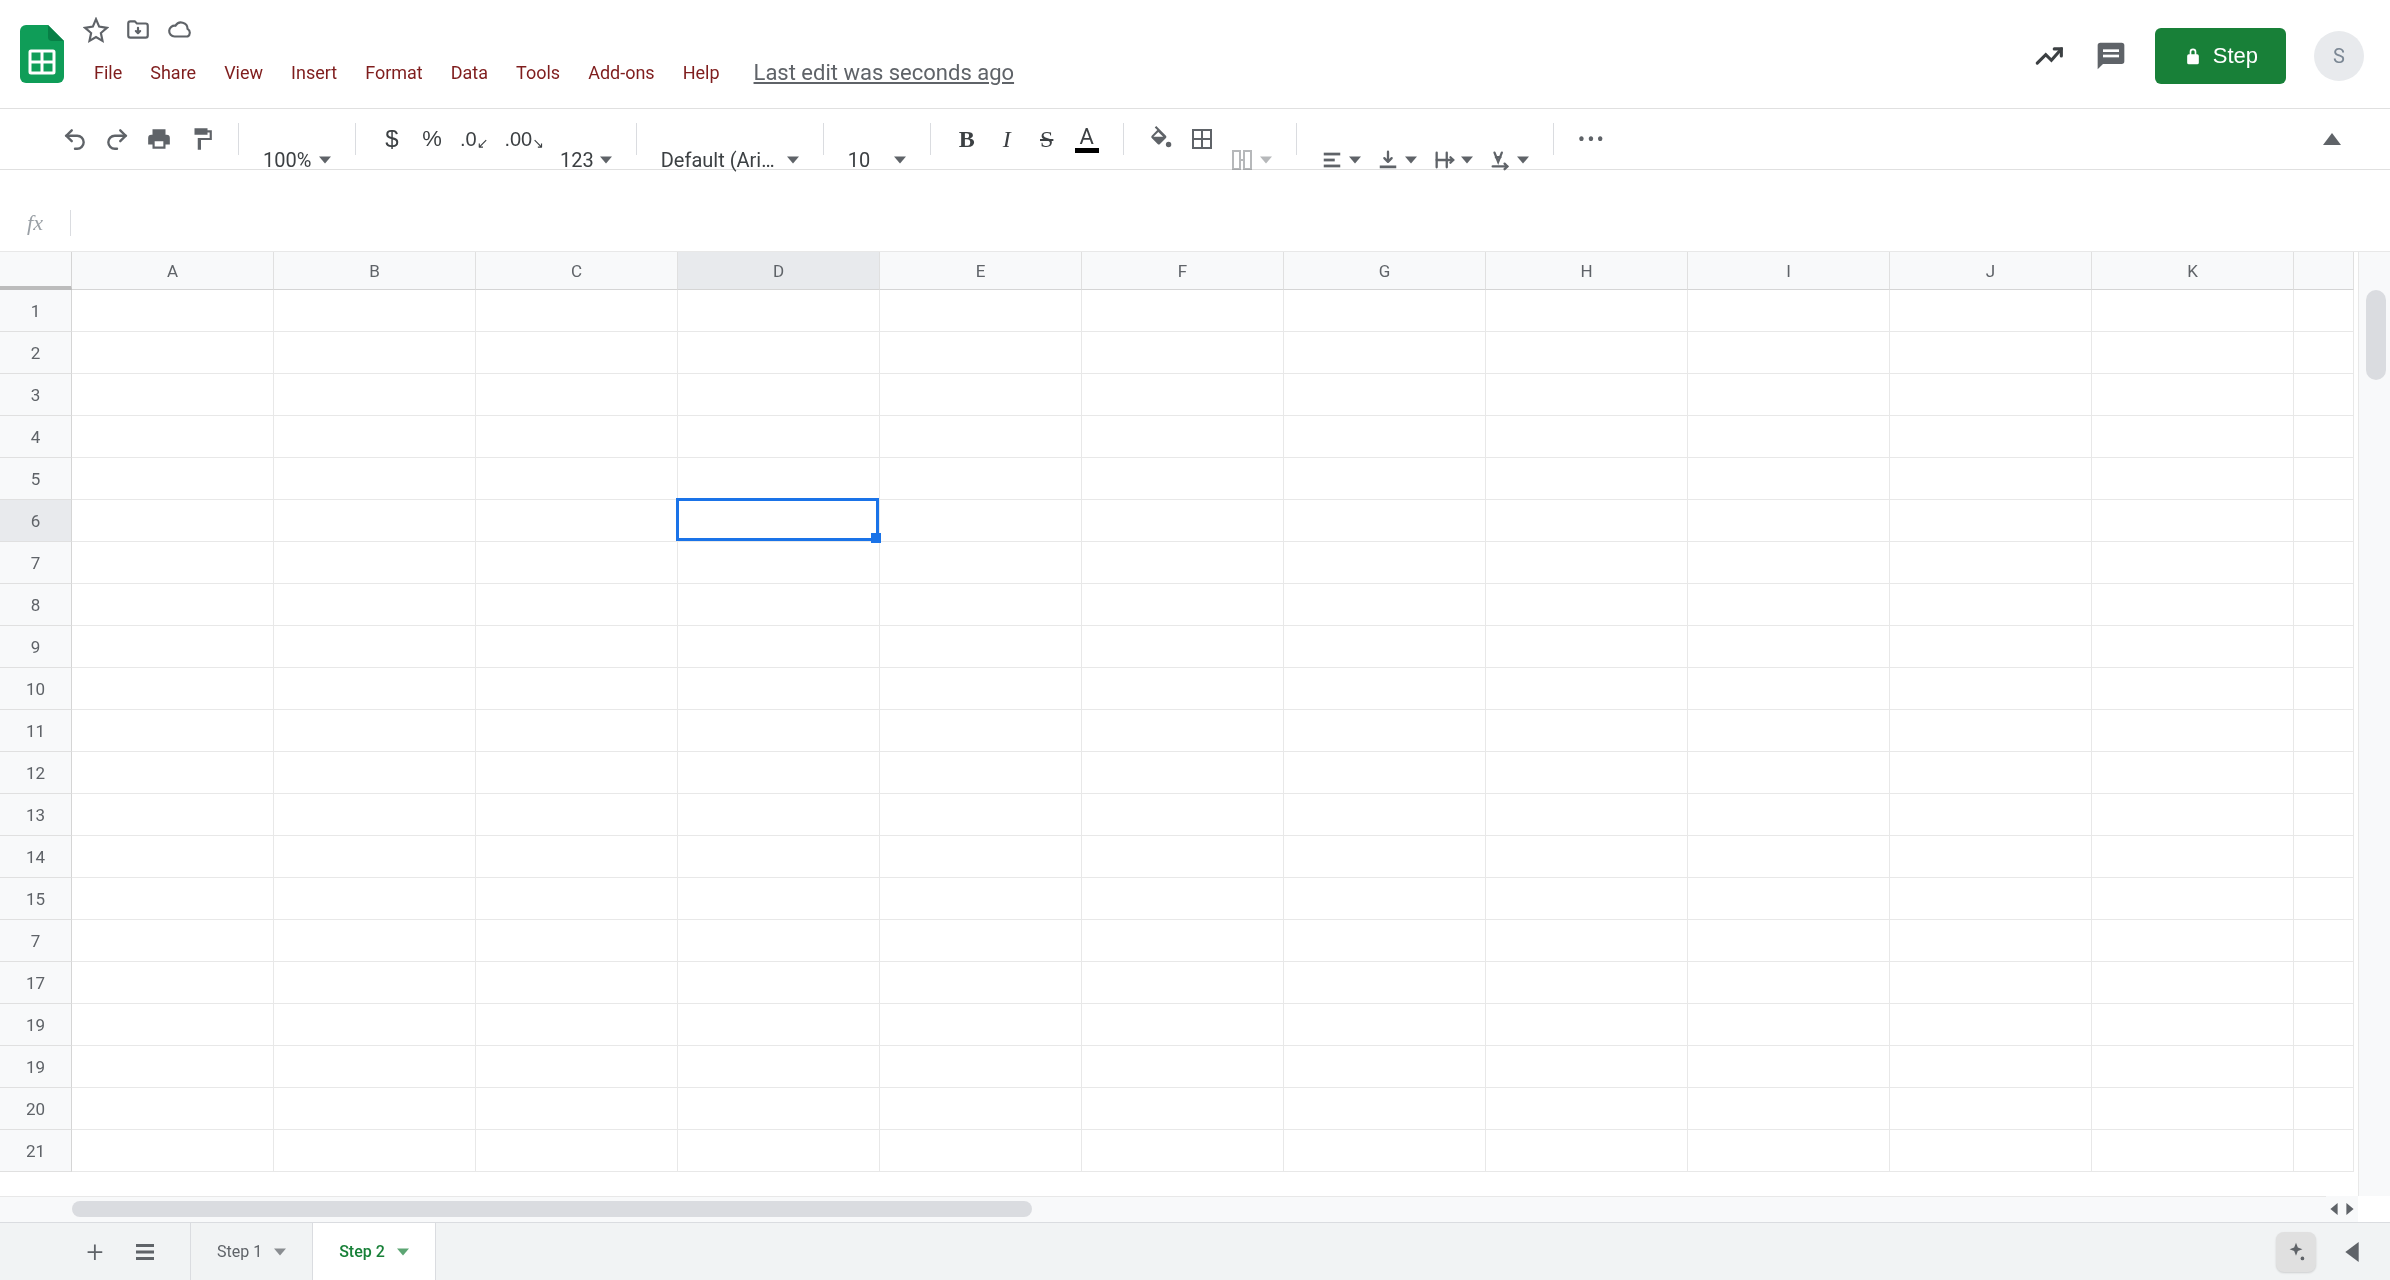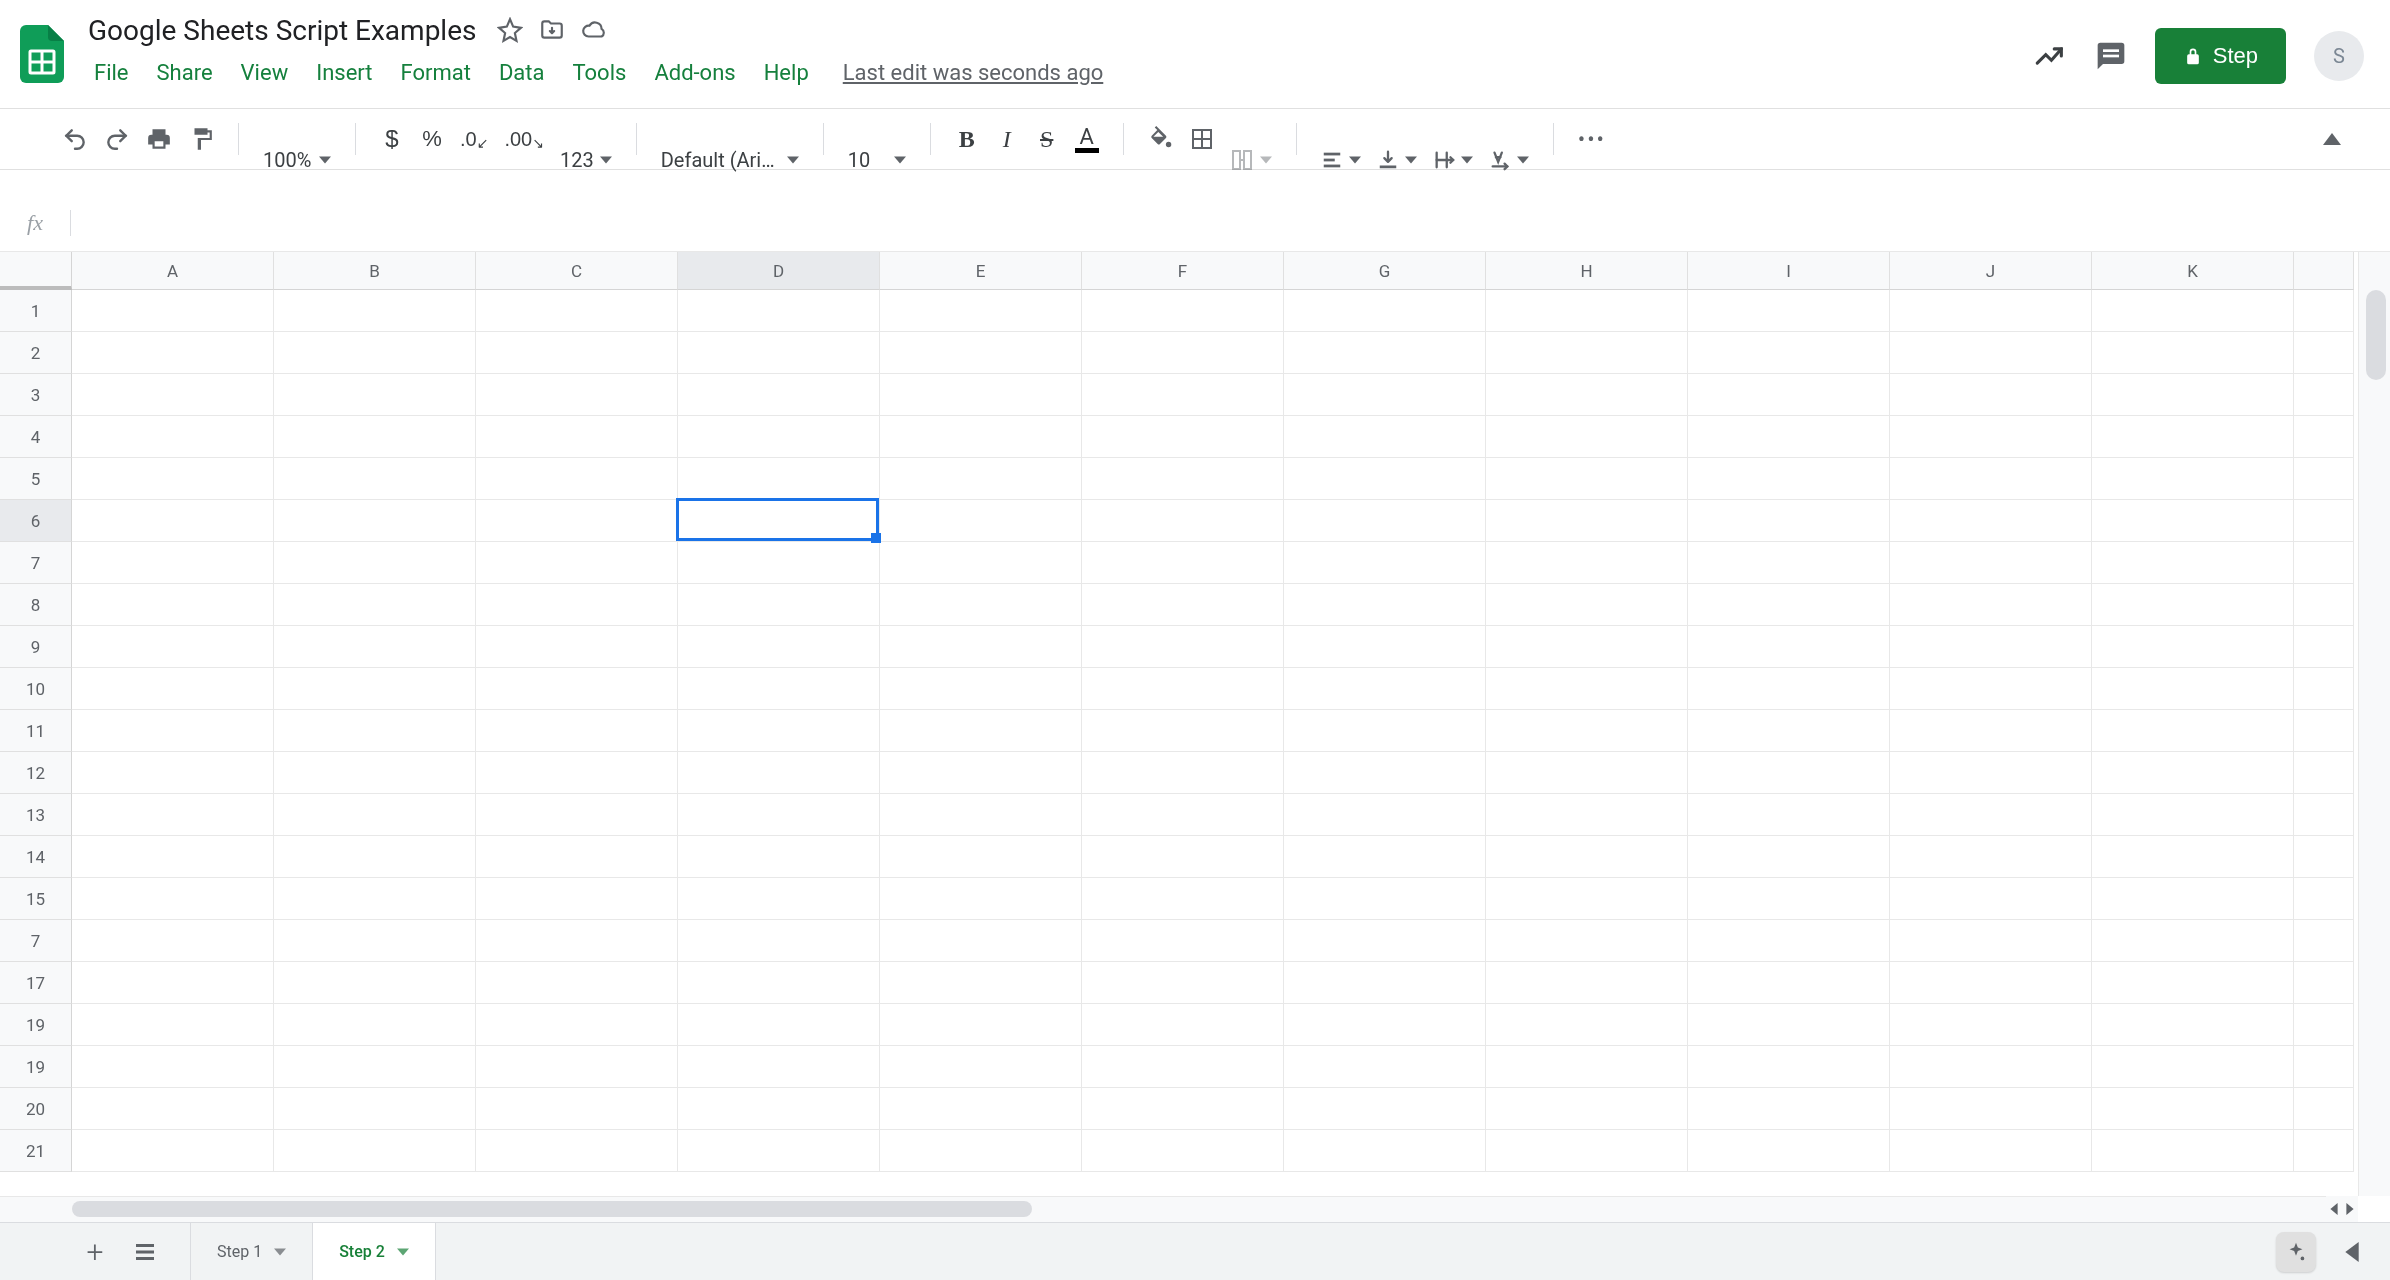"Google Sheets Script Examples" span.doc-title { html: <span>Google Sheets Script Examples</span> -> none }
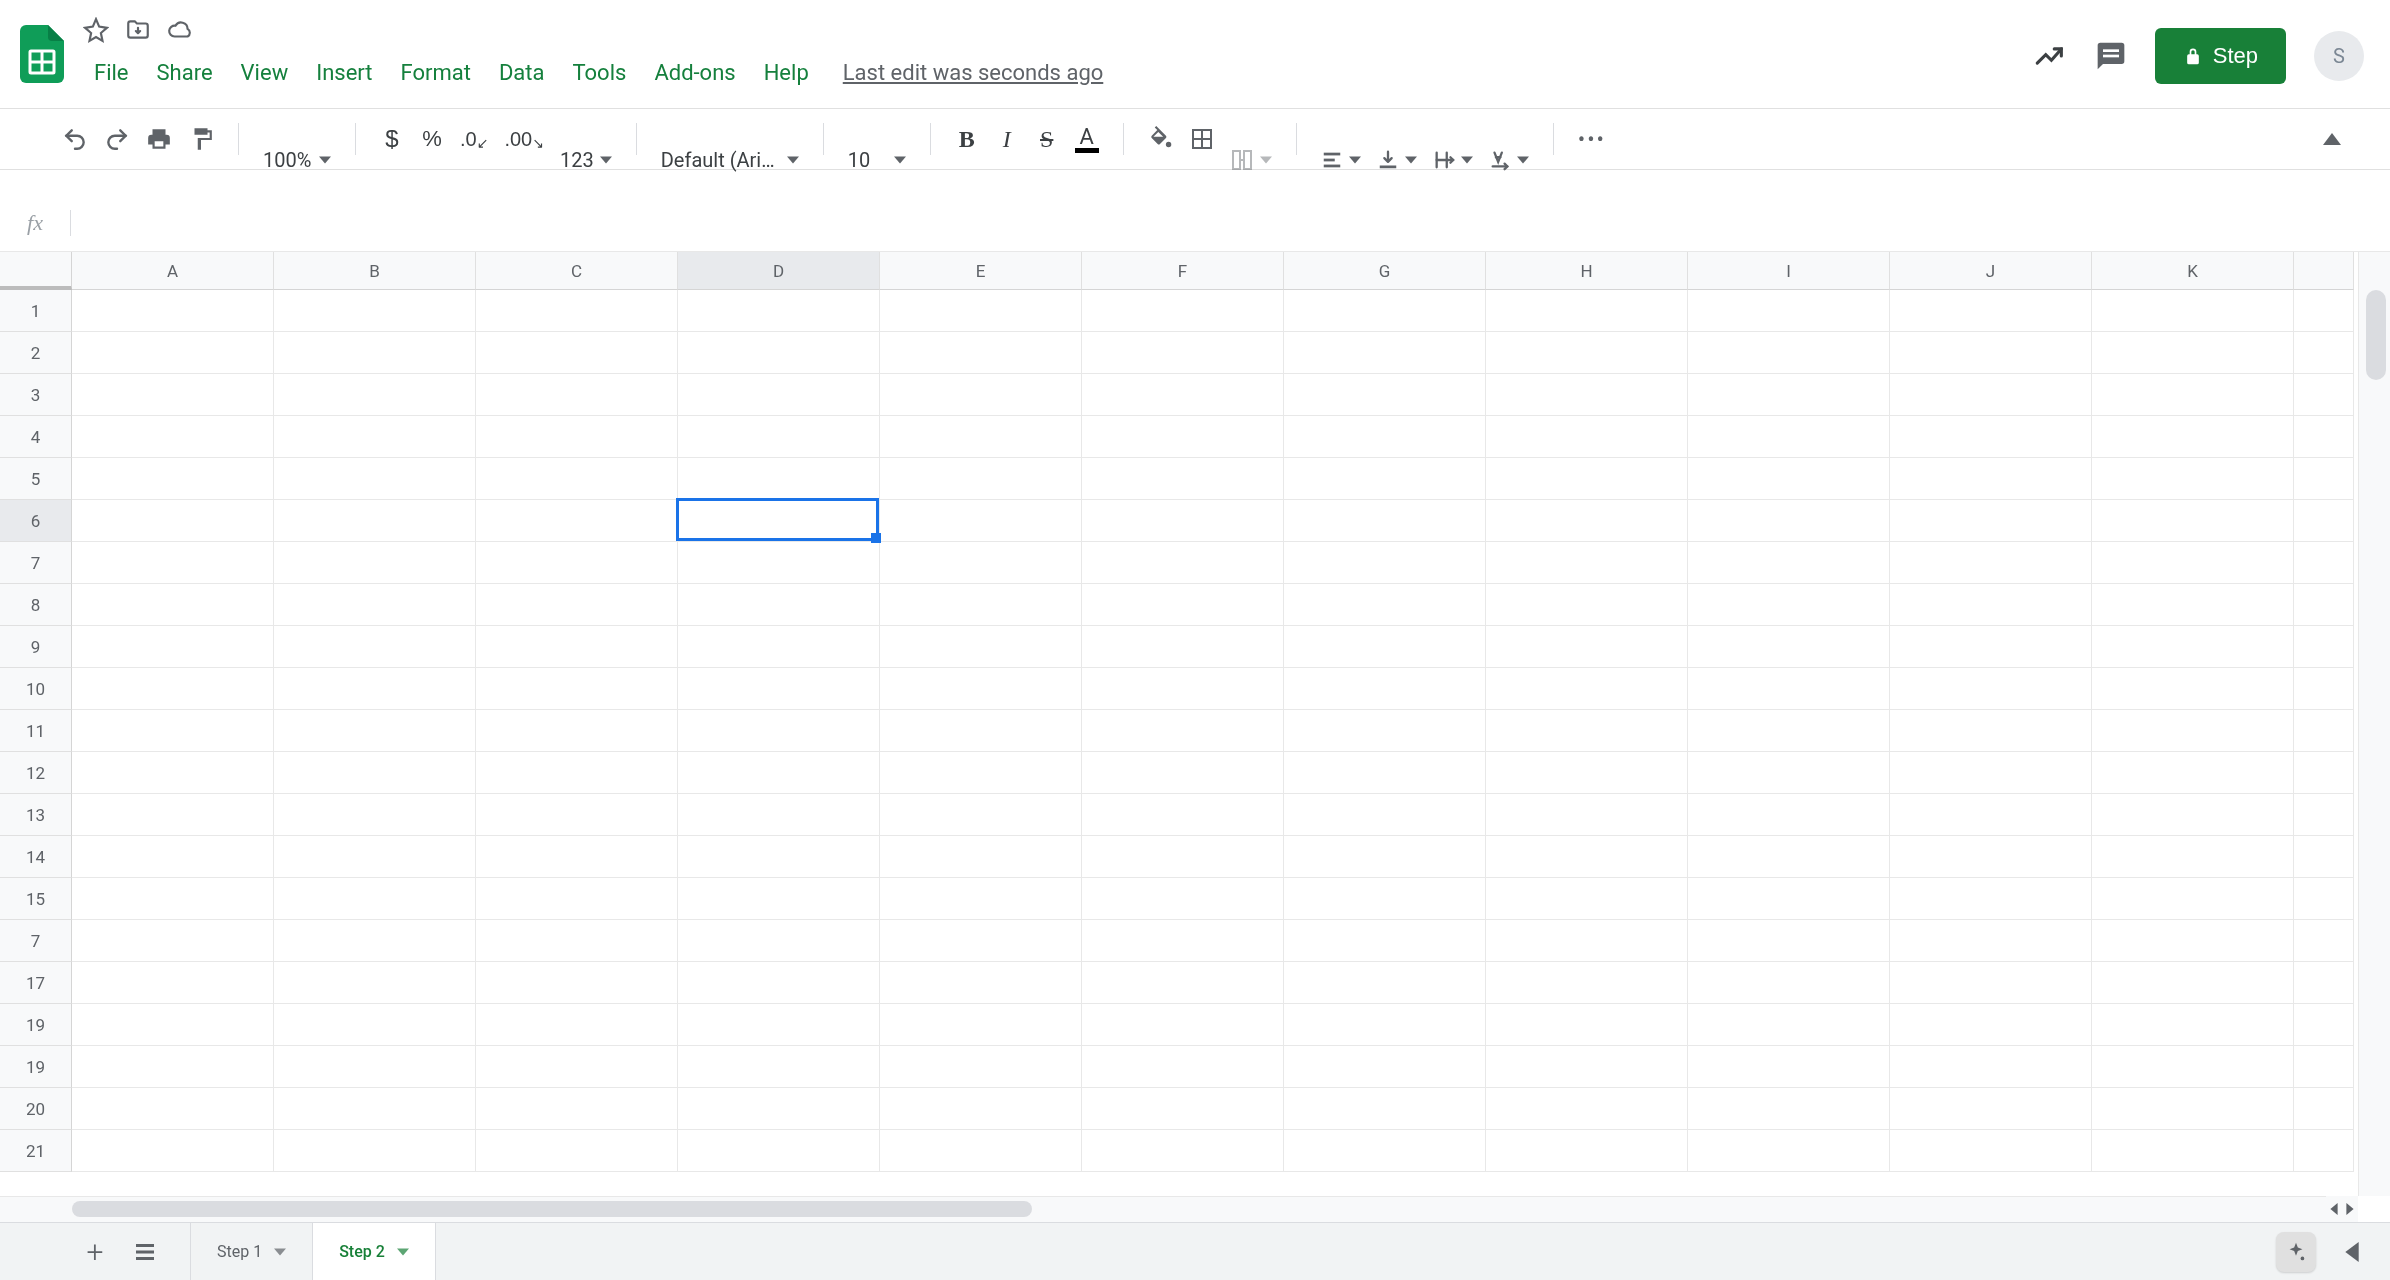"File" .menu-item { color: #15803d -> #7f1d1d; font-size: 22px -> 18px }
